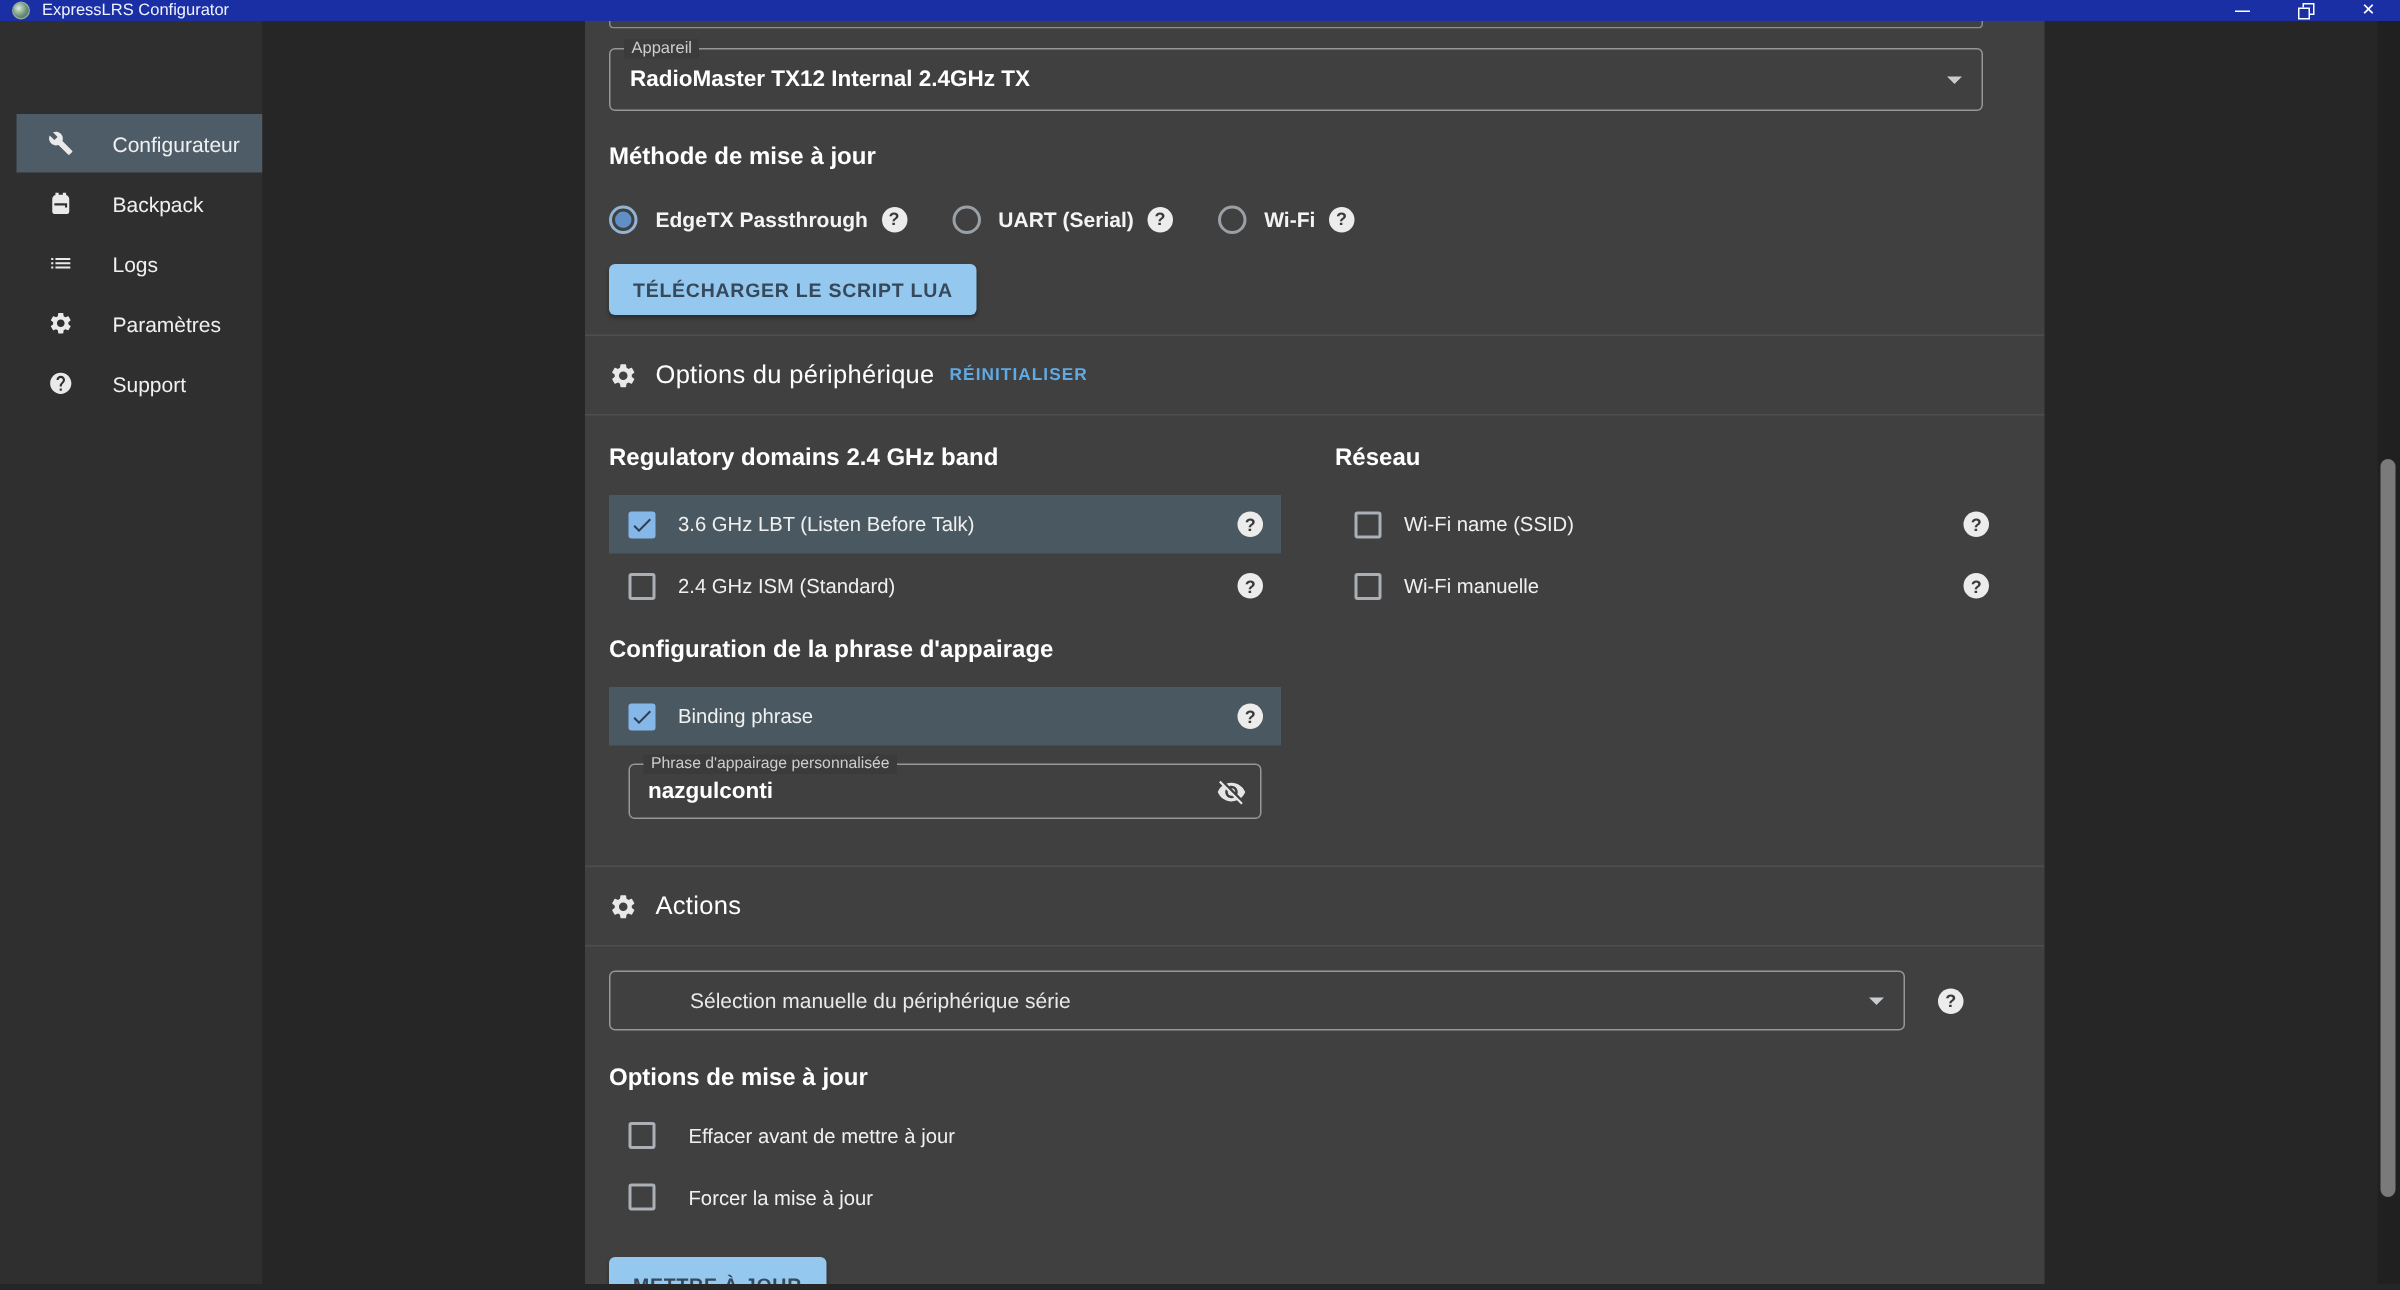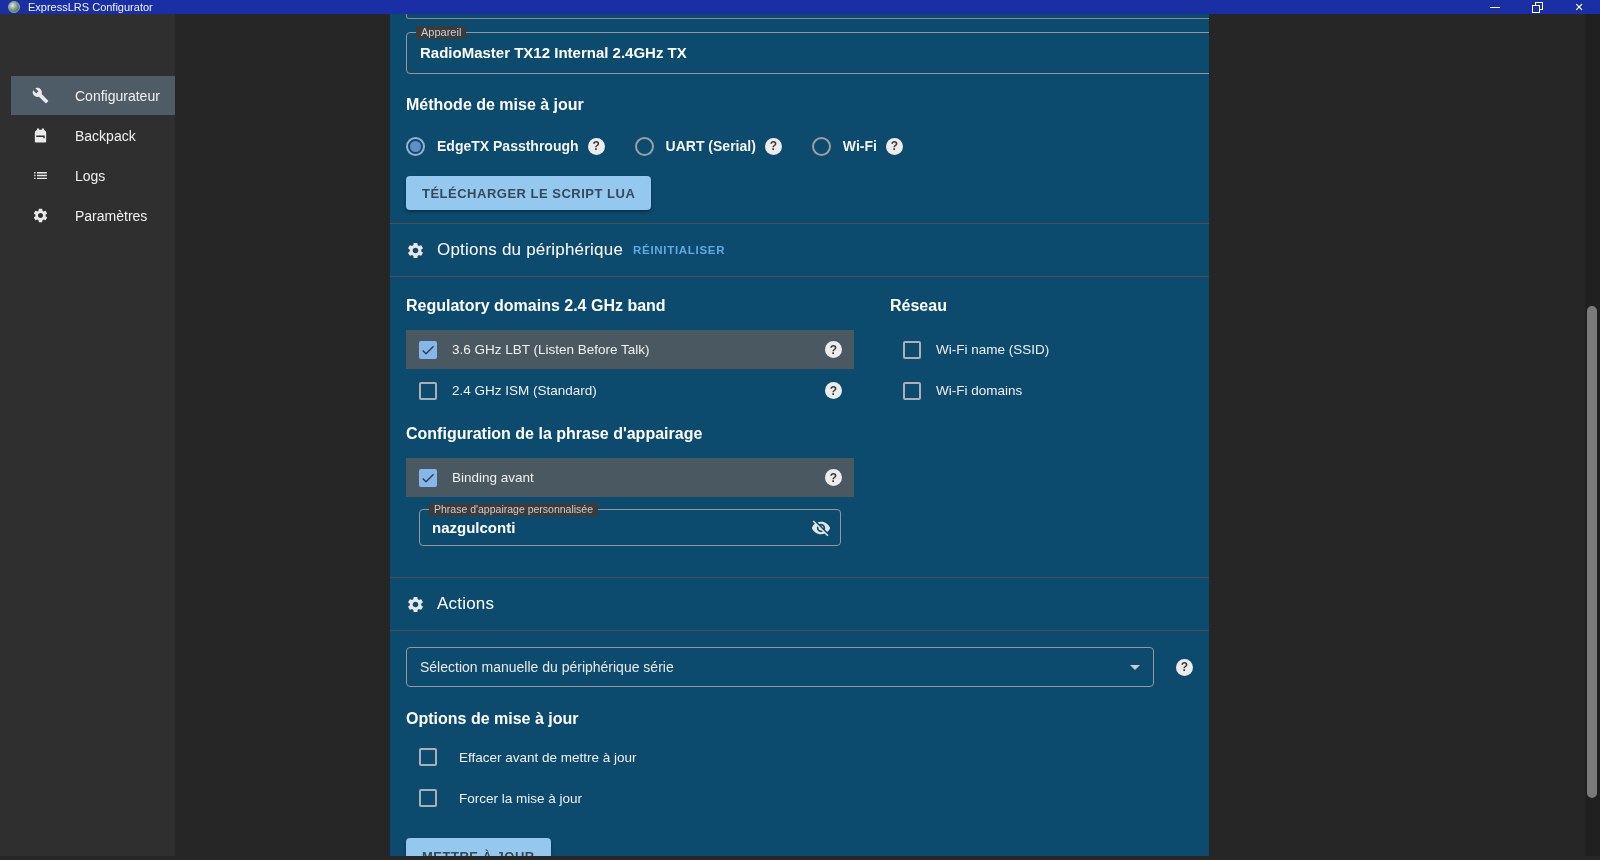"Appareil" .card { background: #0c4a6e -> #404040; width: 819px -> 973px }
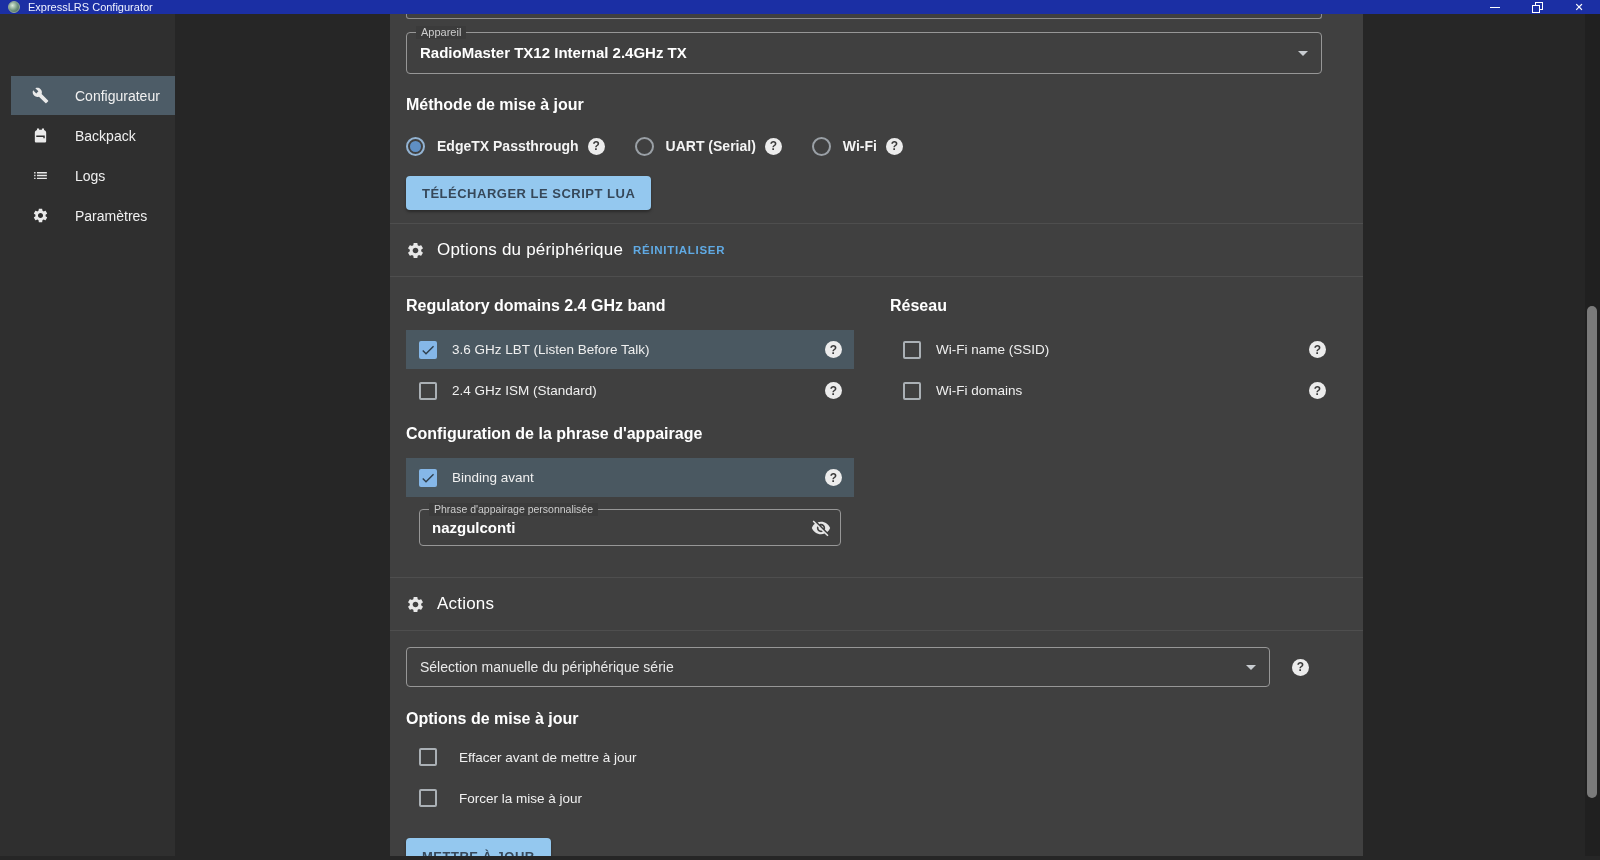"Support" div.side-item { html: none -> <div> <svg> <path></path> </svg> <span>Support</span> </div> }
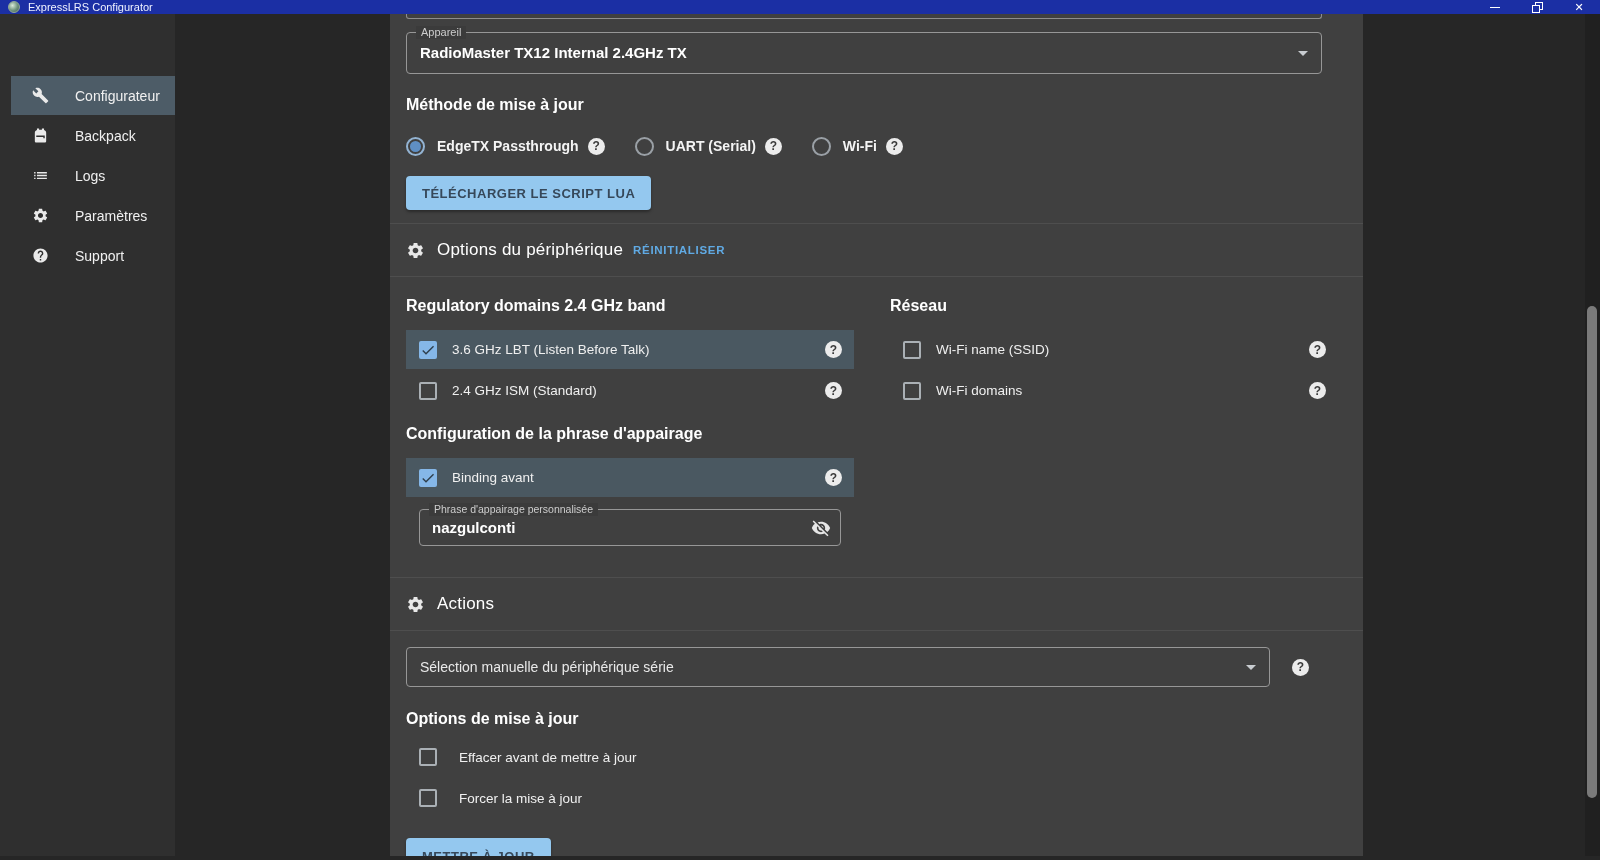"Wi-Fi domains" span.check-label { text: domains -> manuelle }
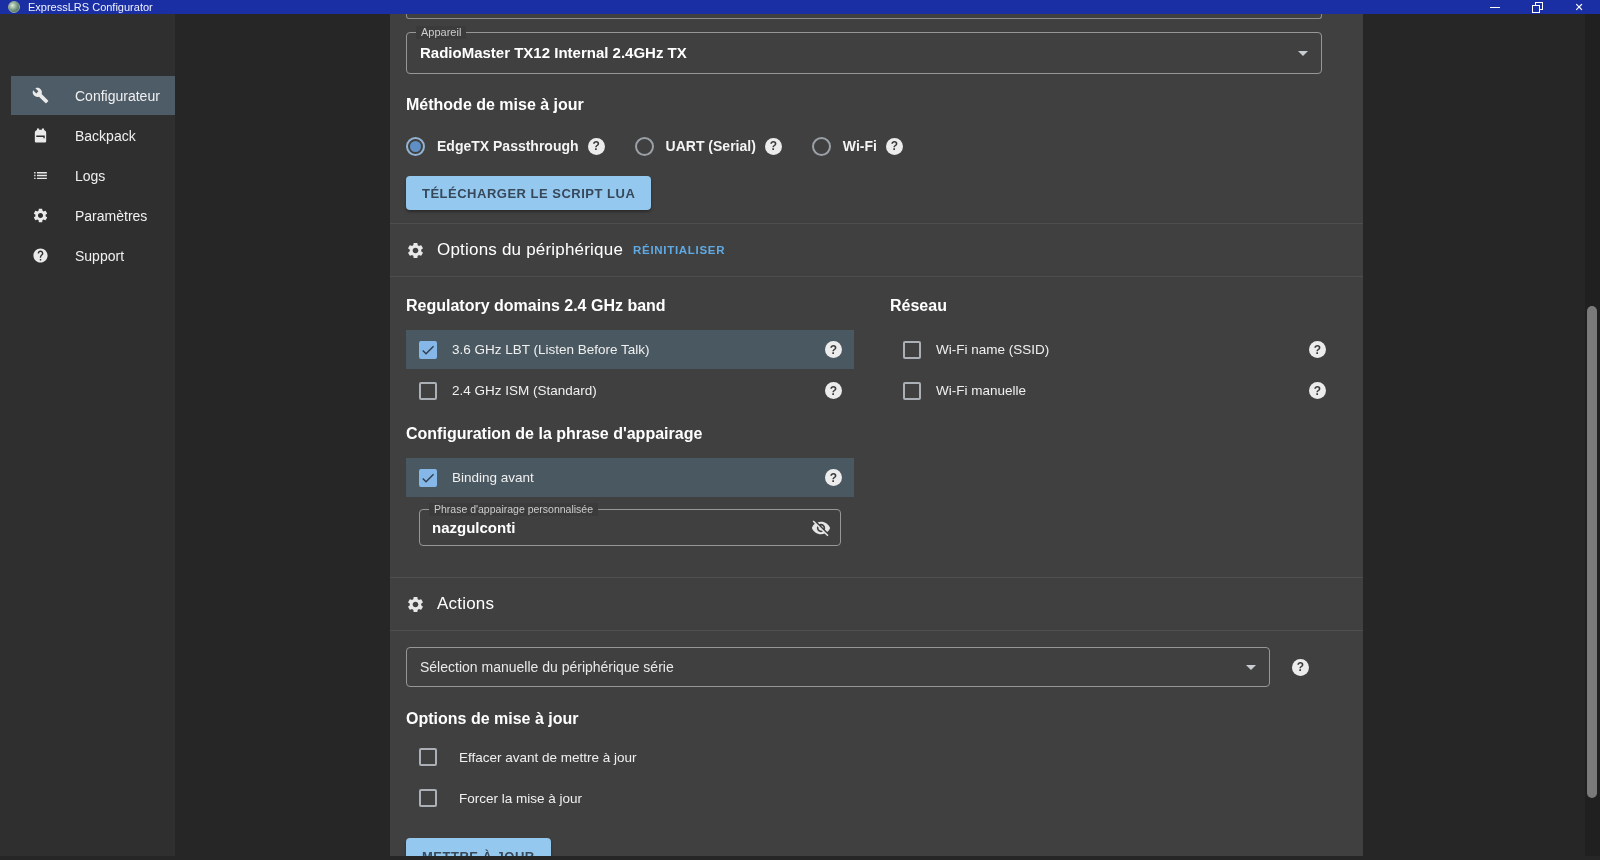"Binding avant" span.check-label { text: avant -> phrase }
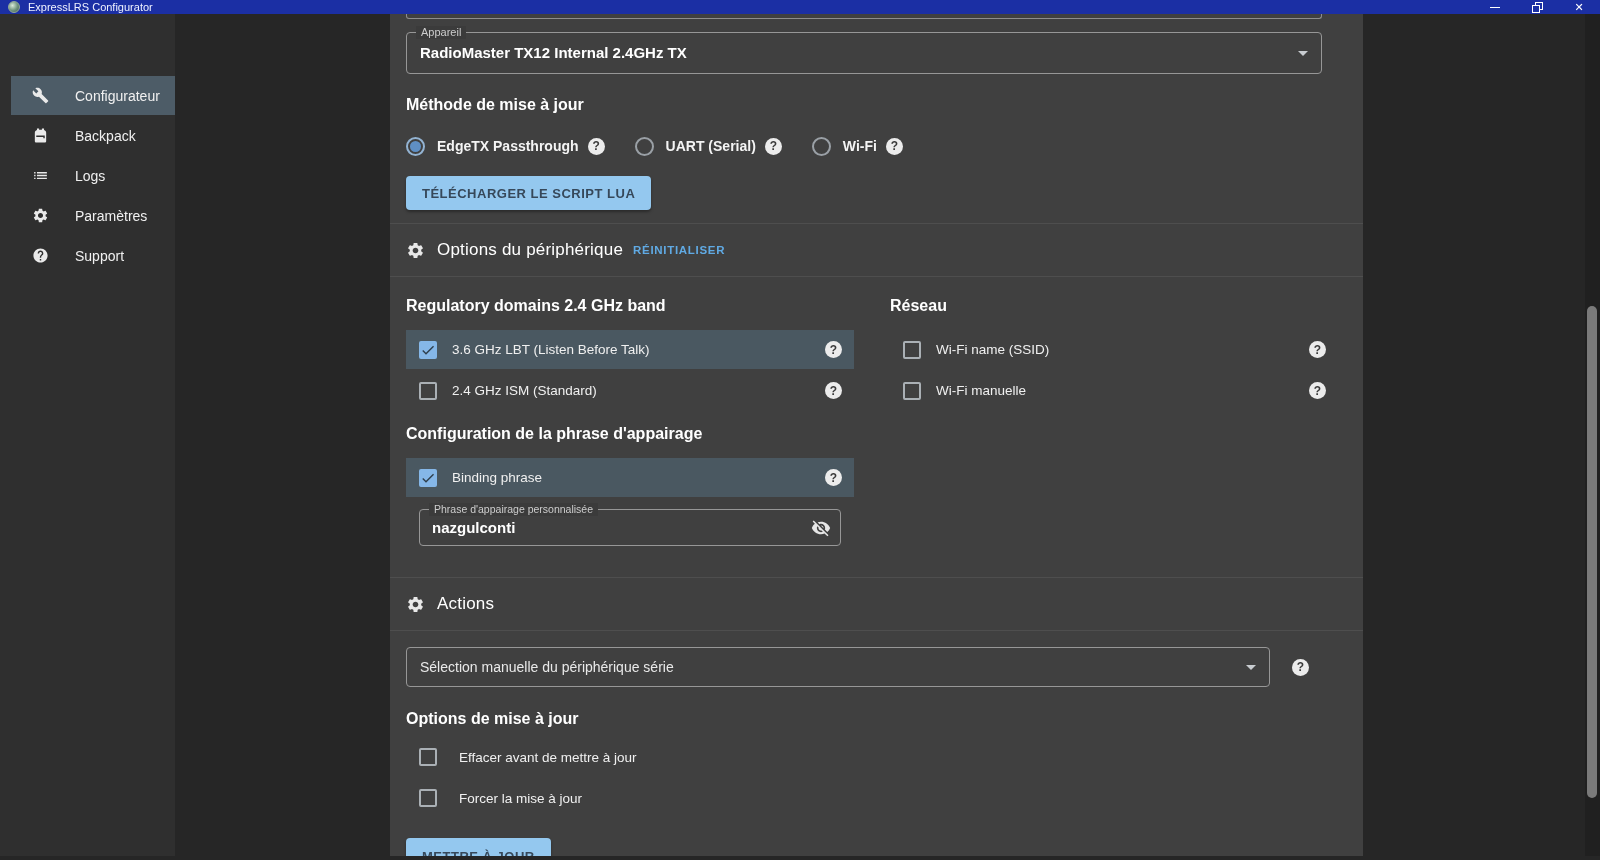"Sélection manuelle du périphérique série" .serial-field { padding-left: none -> 40px }
